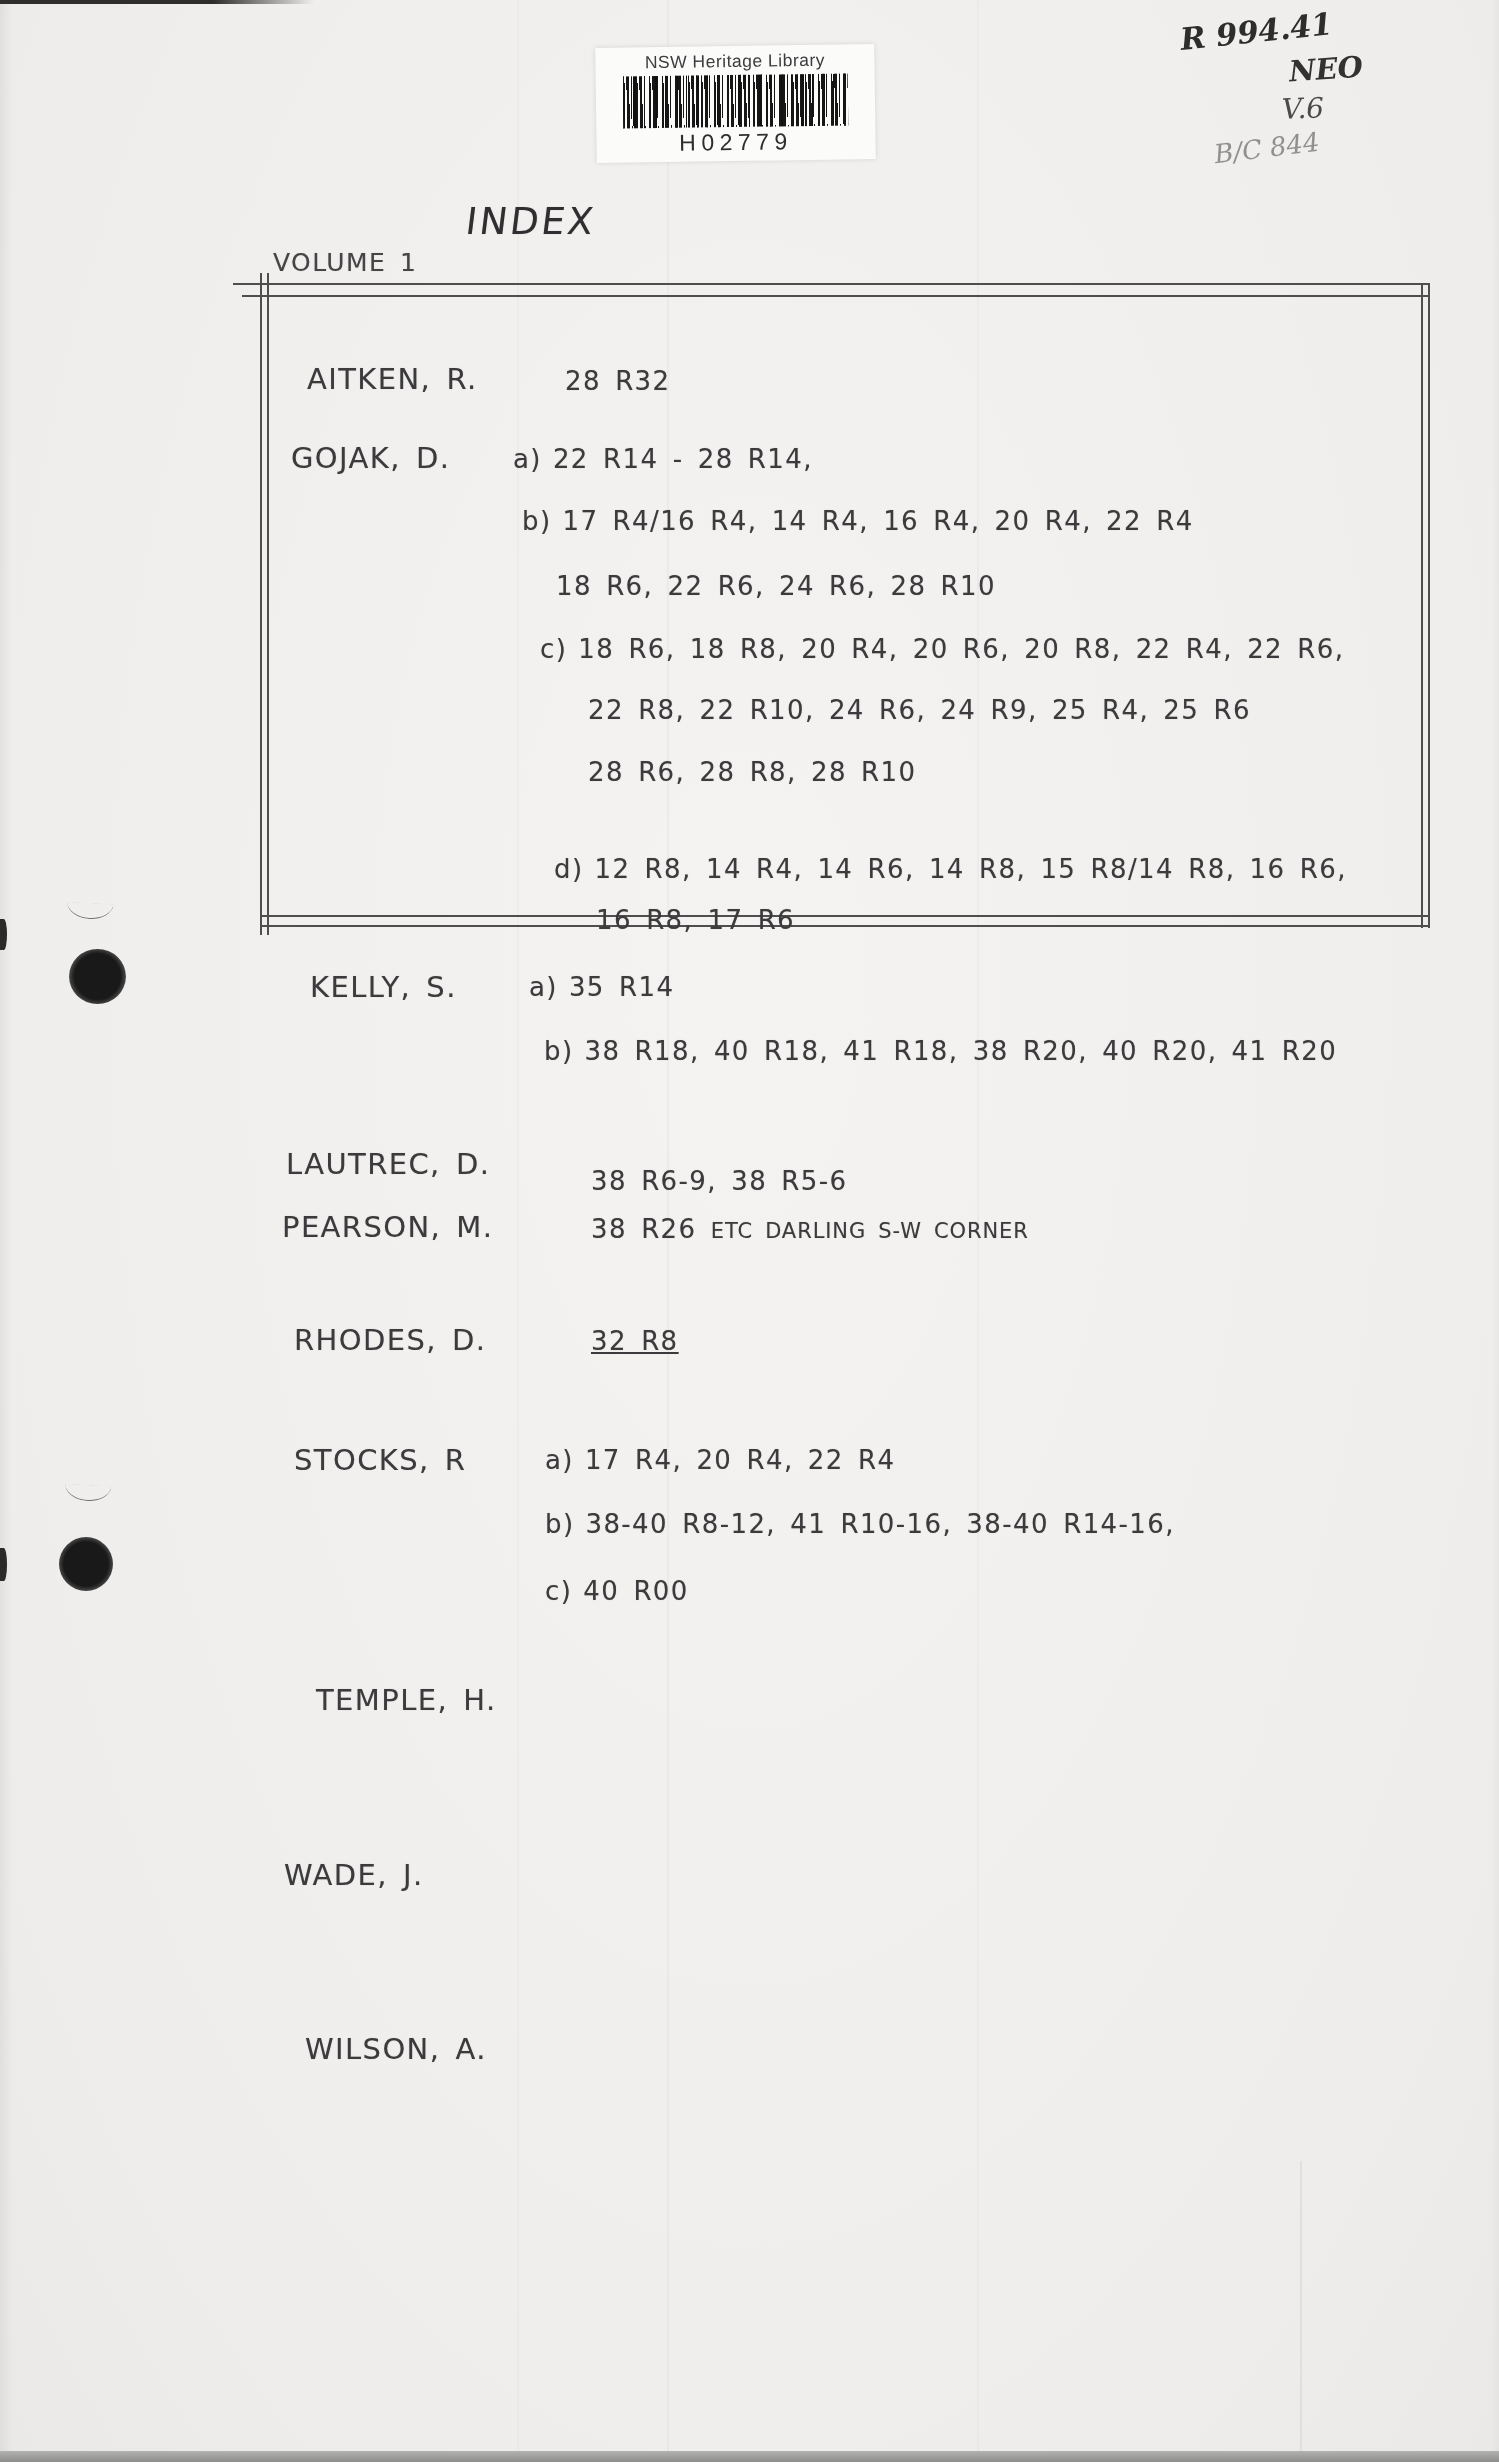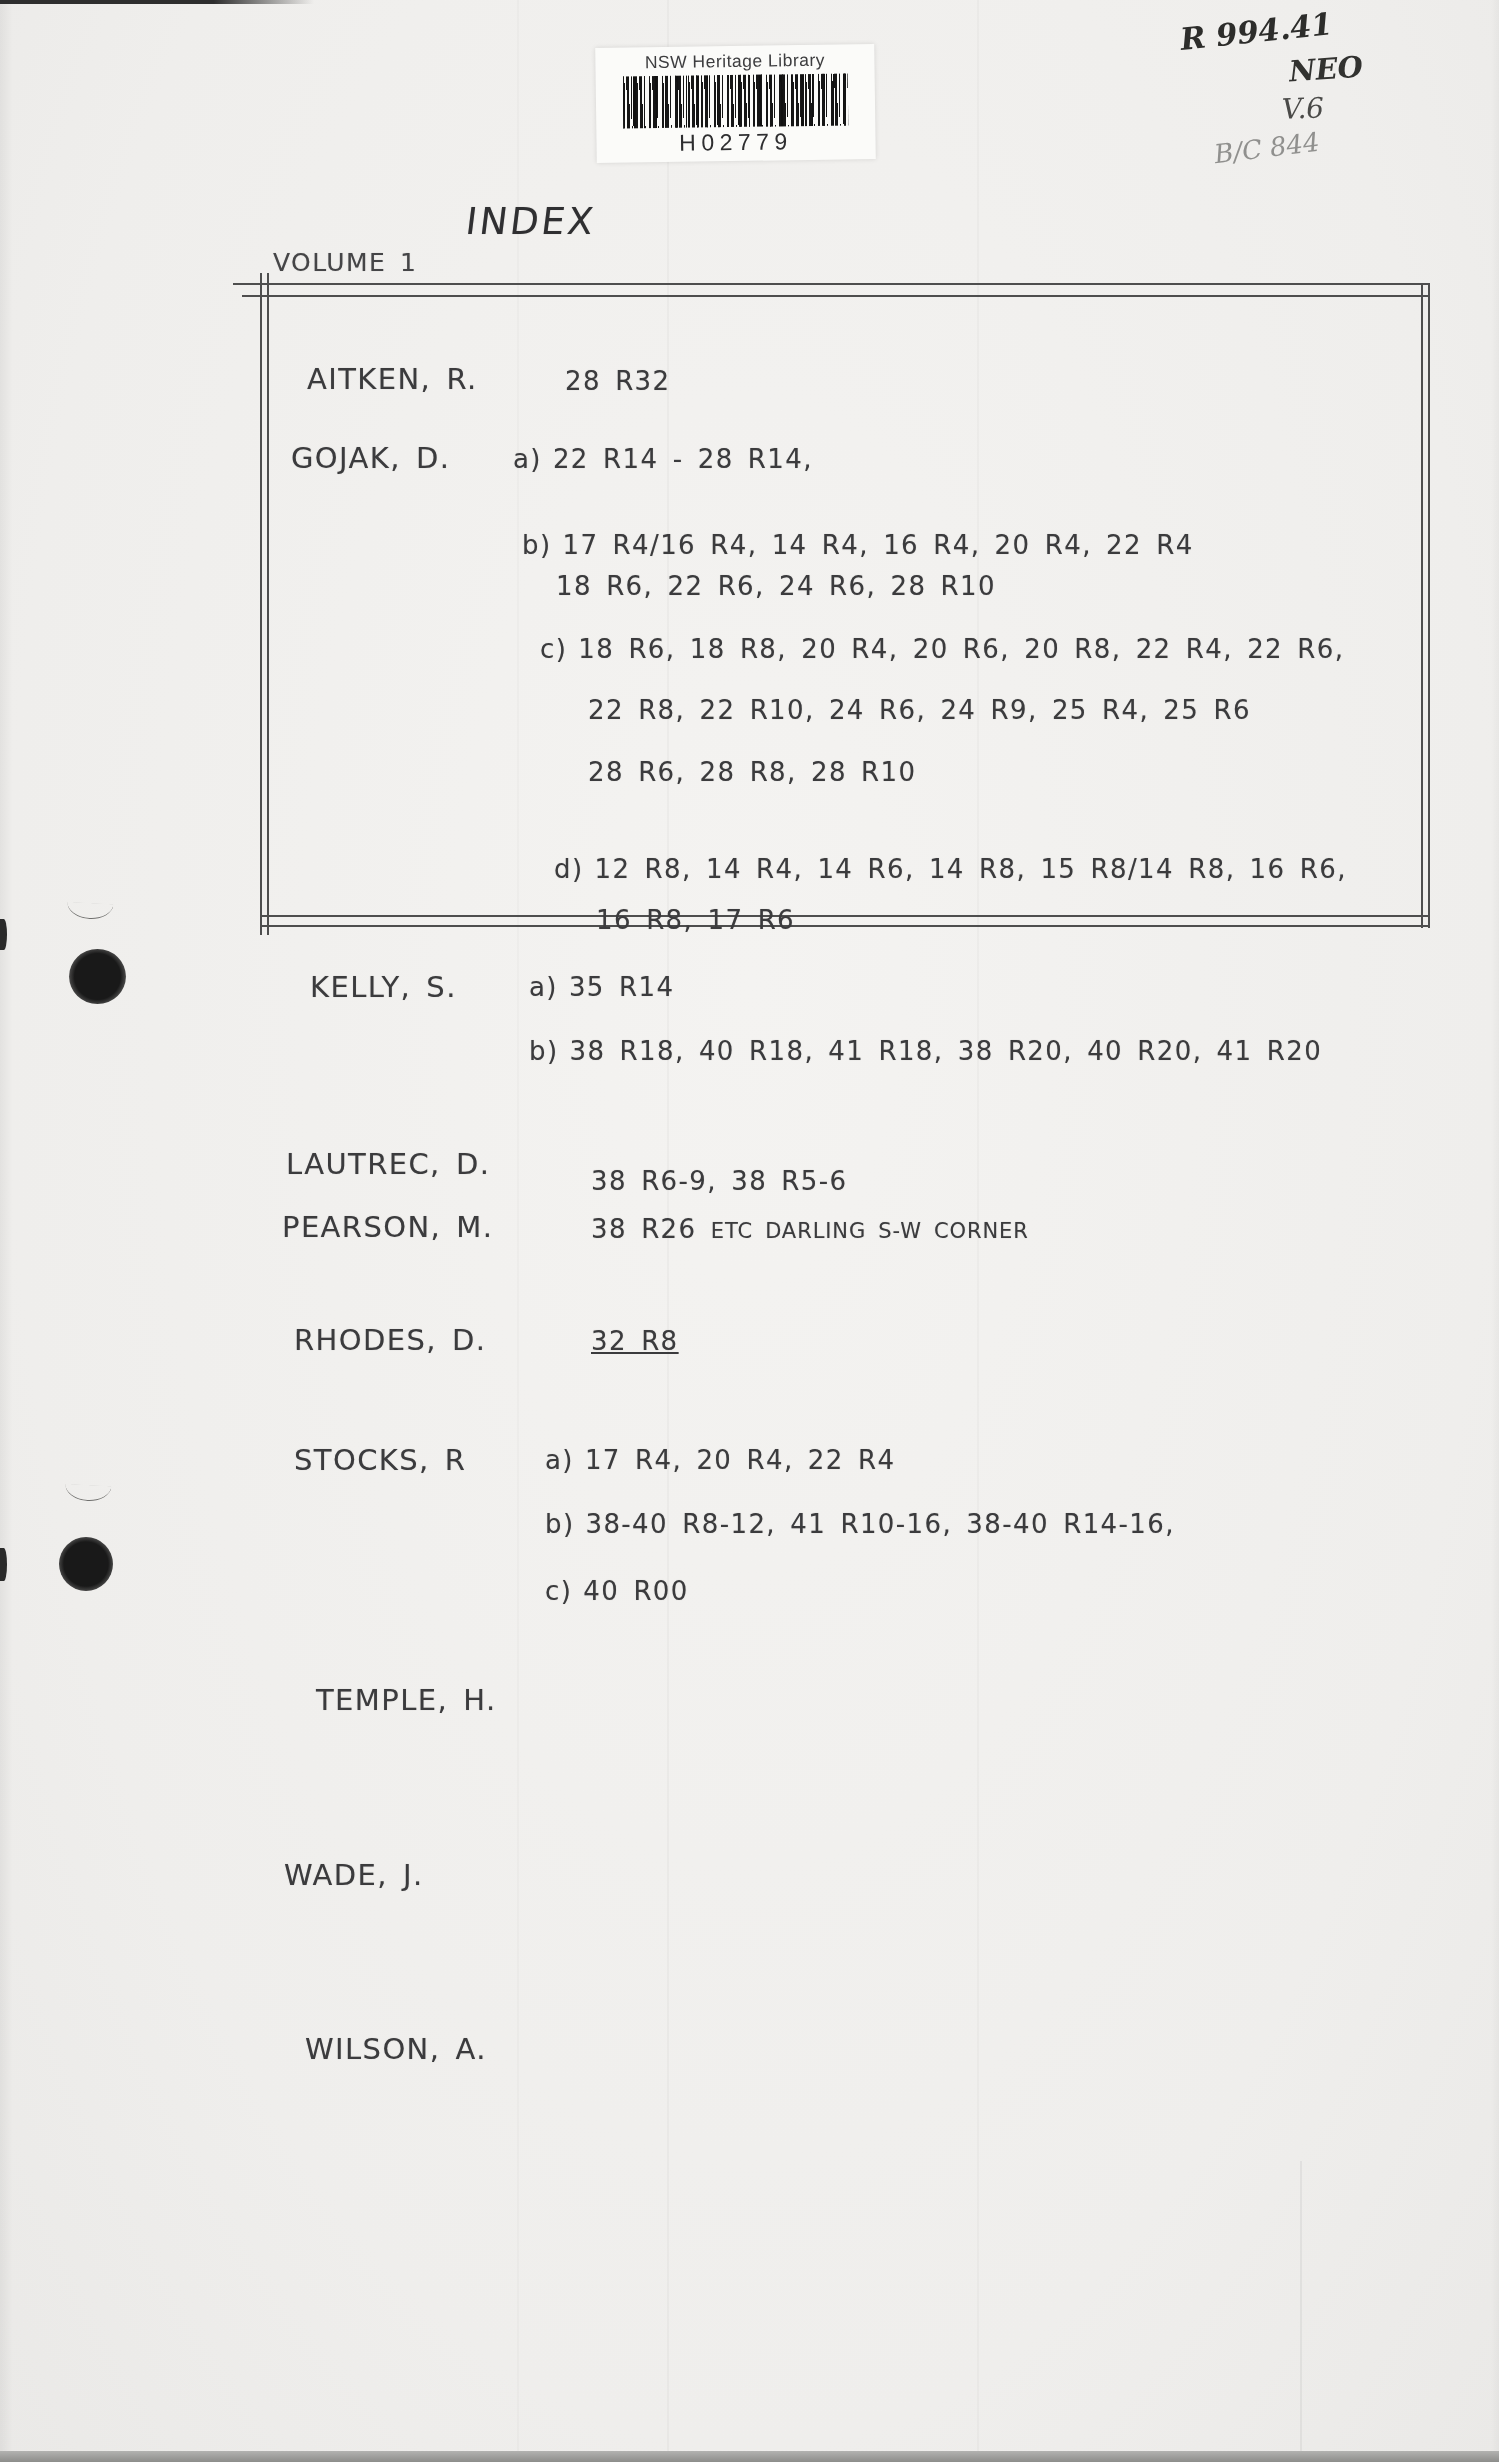"b) 17 R4/16 R4, 14" div.hand { margin-top: 24px -> none }
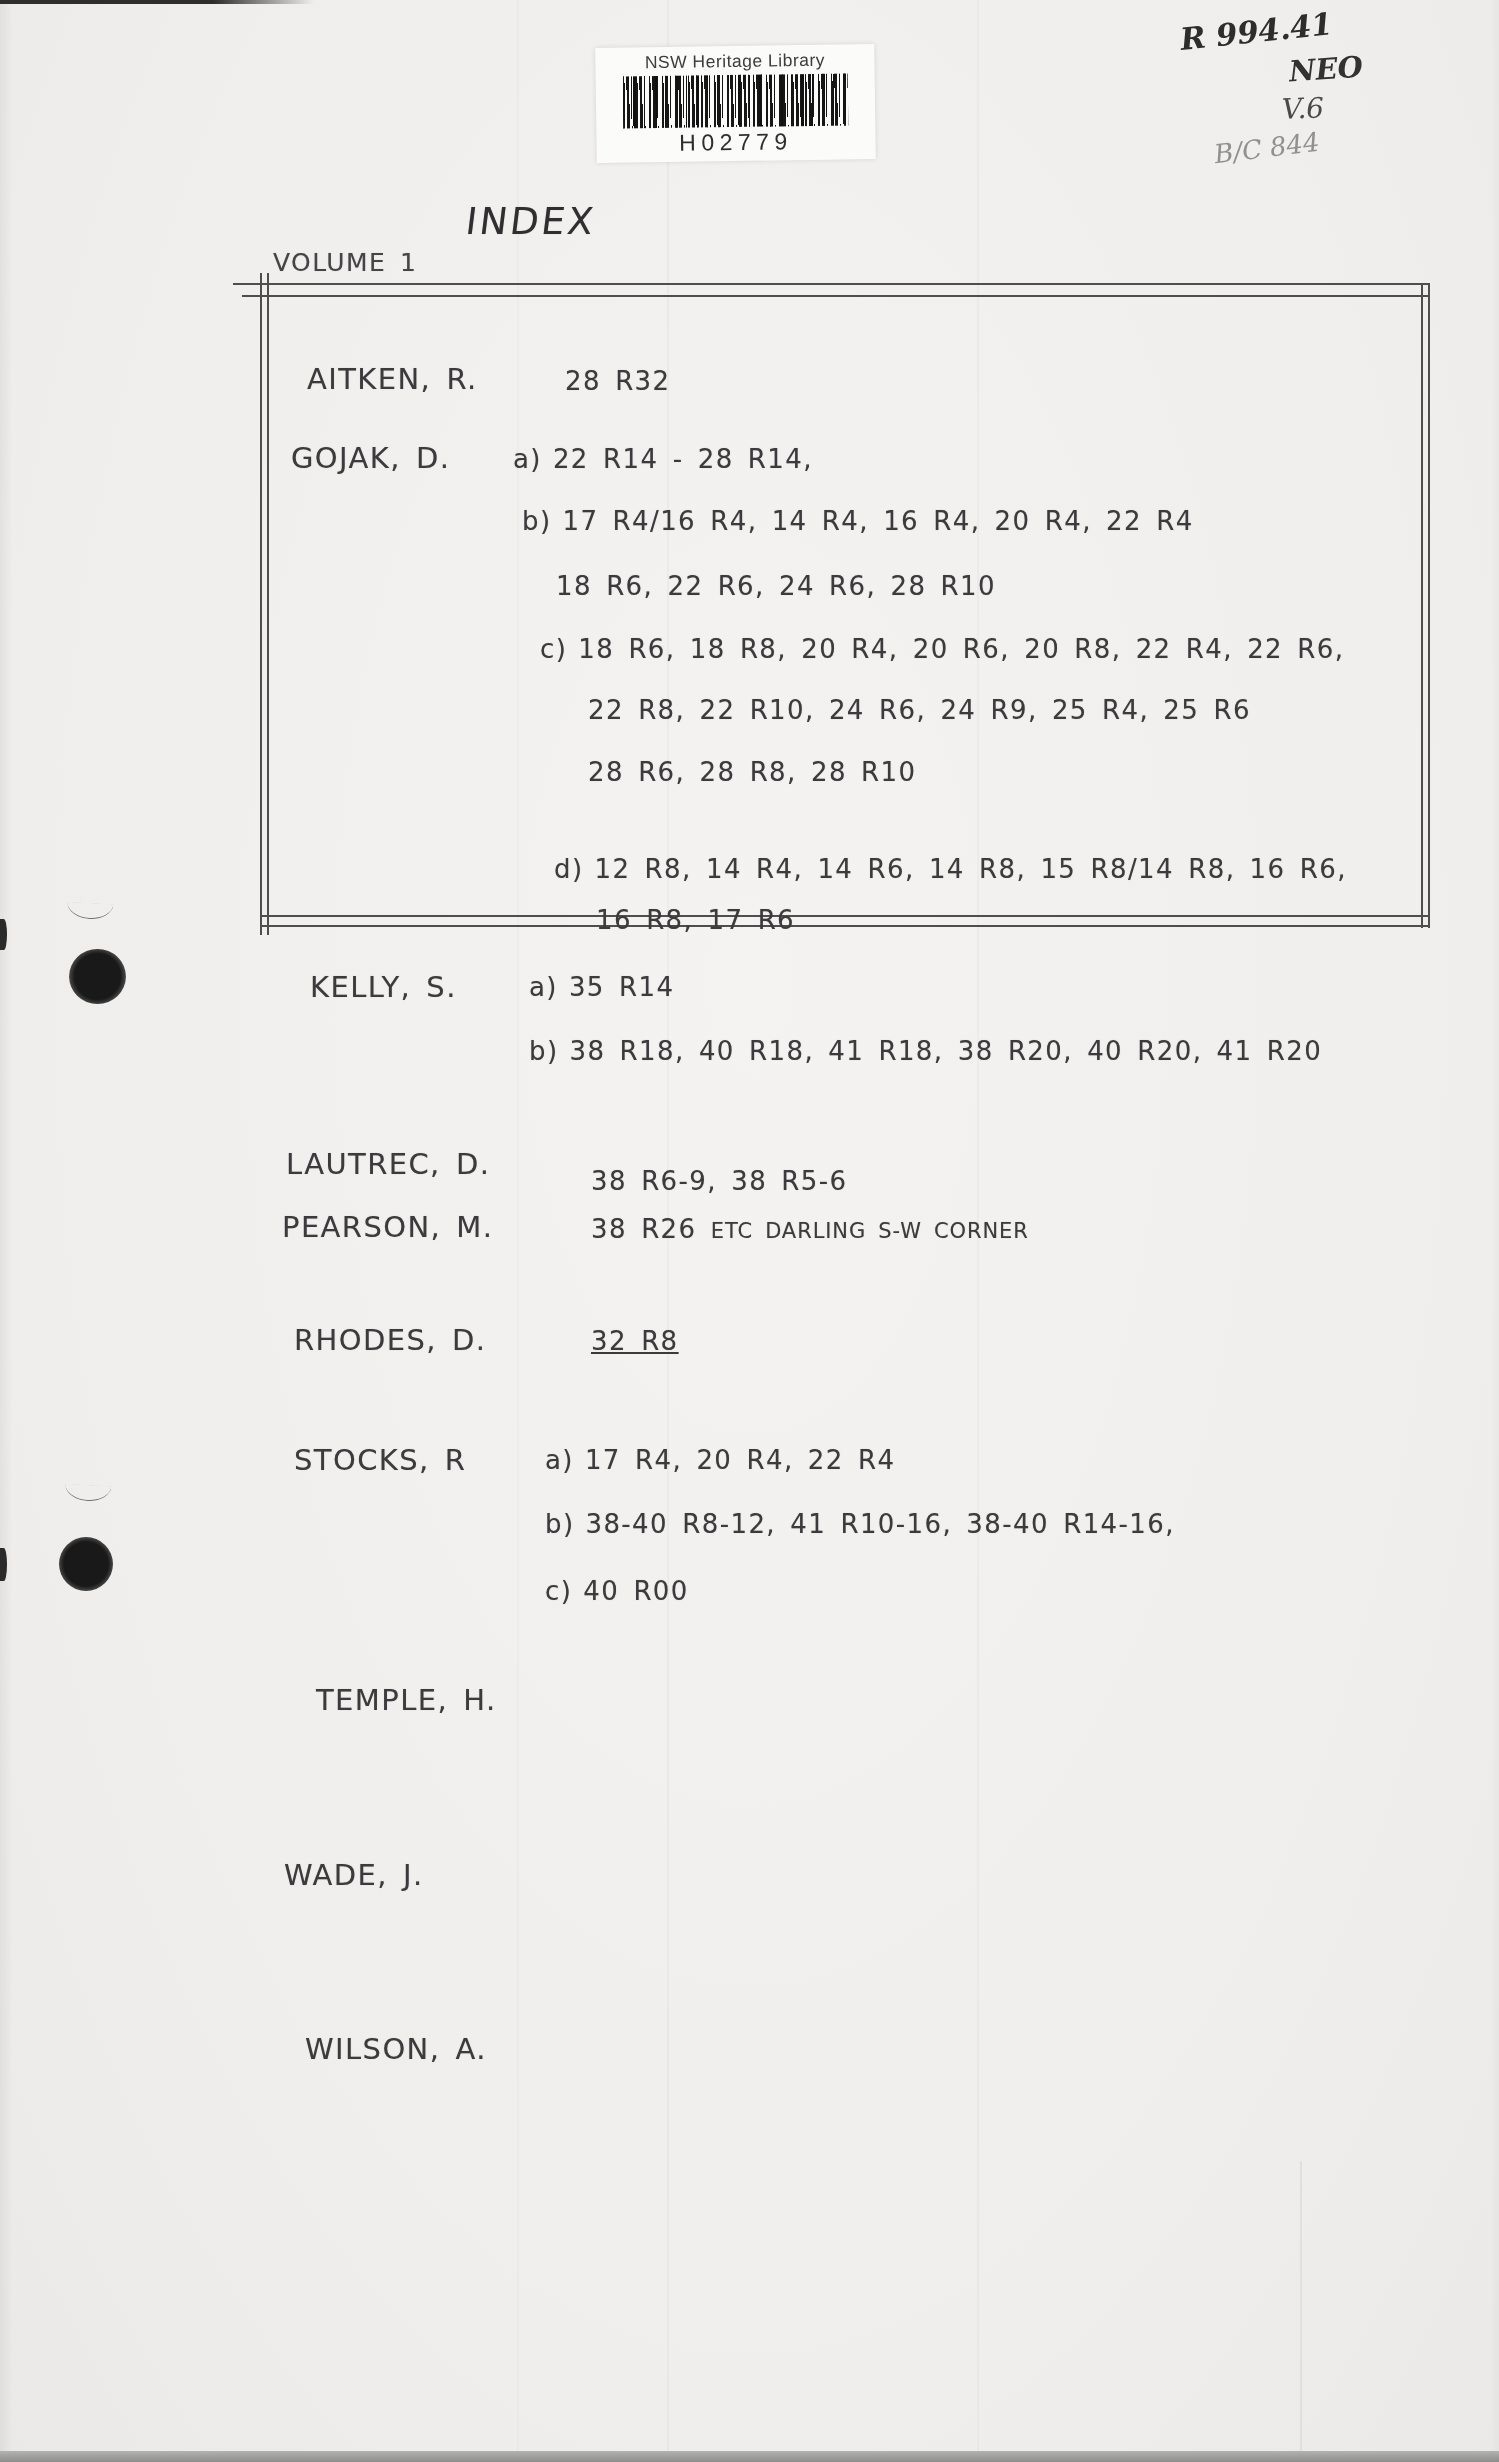"b) 38 R18, 40 R18," div.hand { left: 529px -> 544px }
